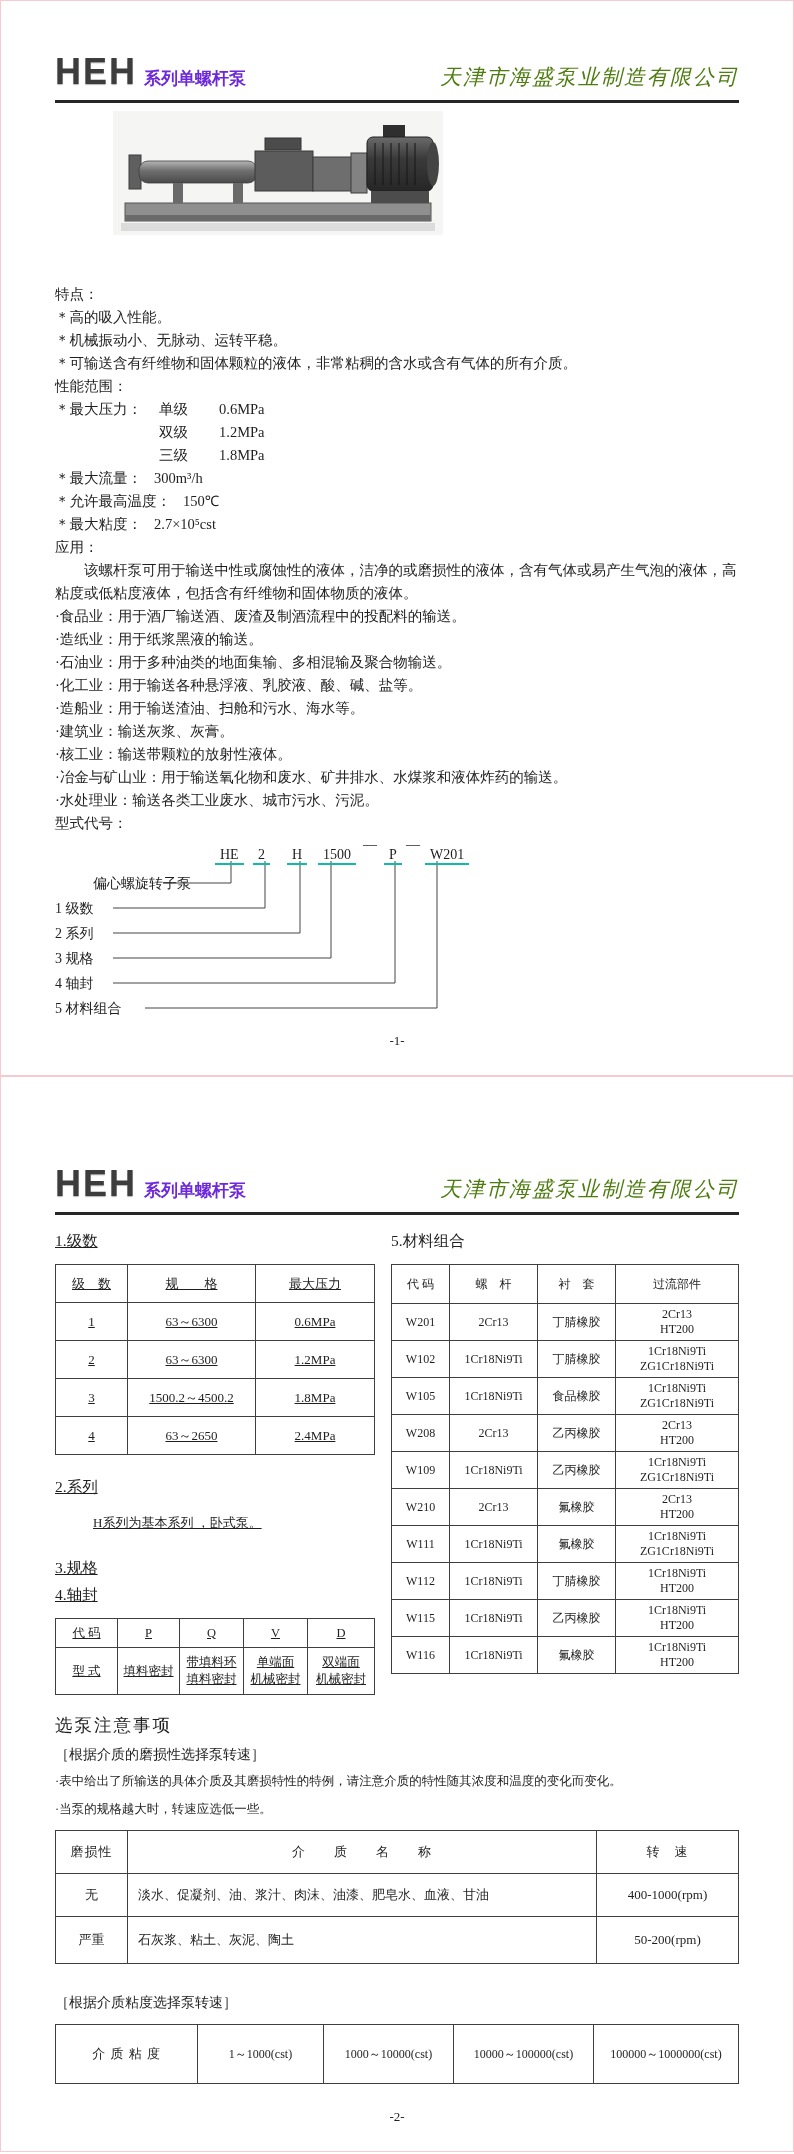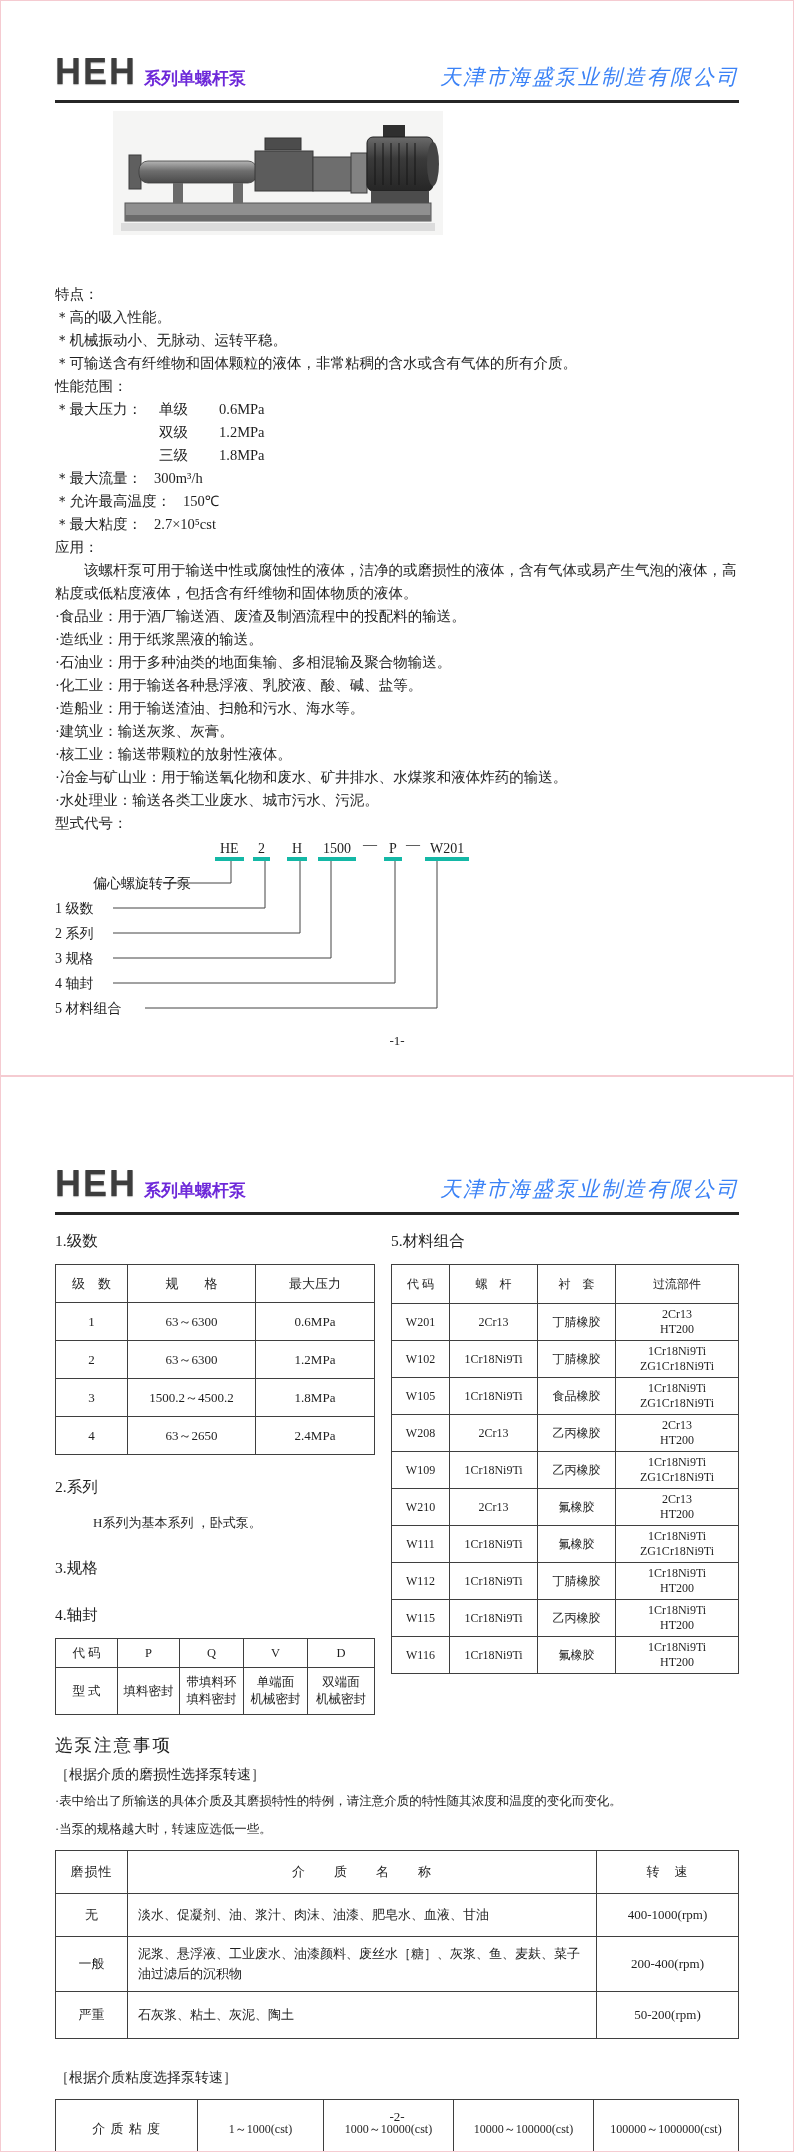"天津市海盛泵业制造有限公司" .company { color: #3b82f6 -> #4d7c0f }
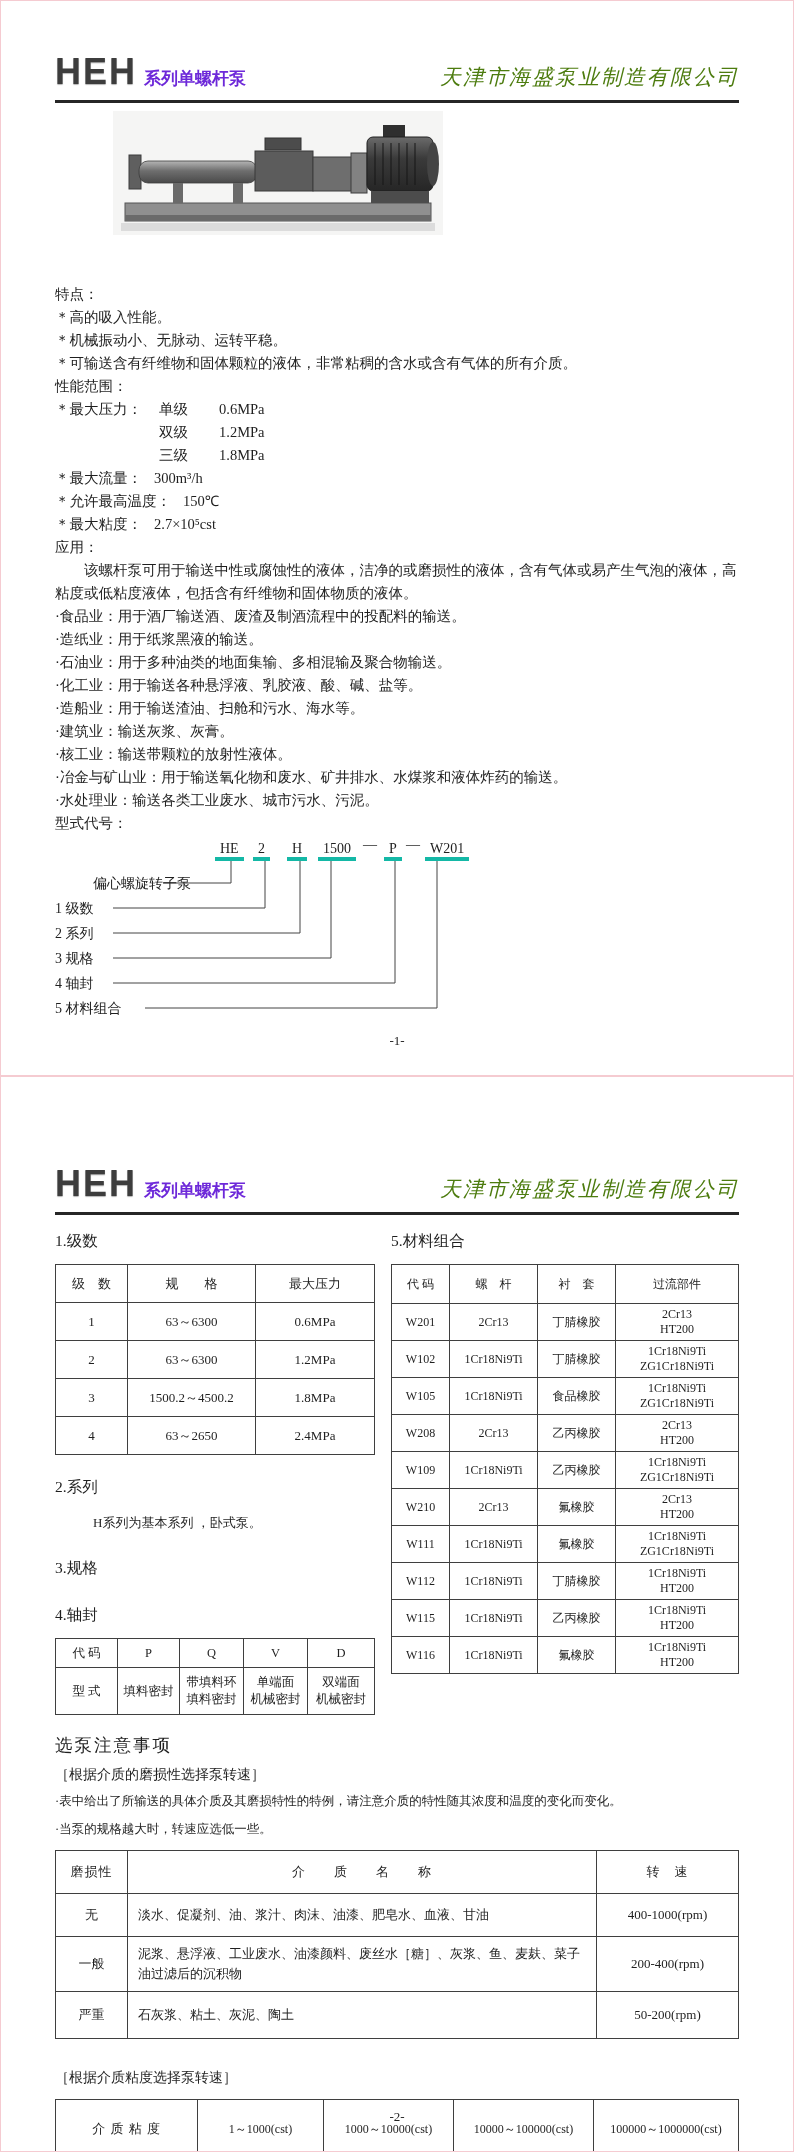"HE" .mcode { border-bottom: 4px solid #14b8a6 -> 2px solid #14b8a6; top: 4px -> 10px }
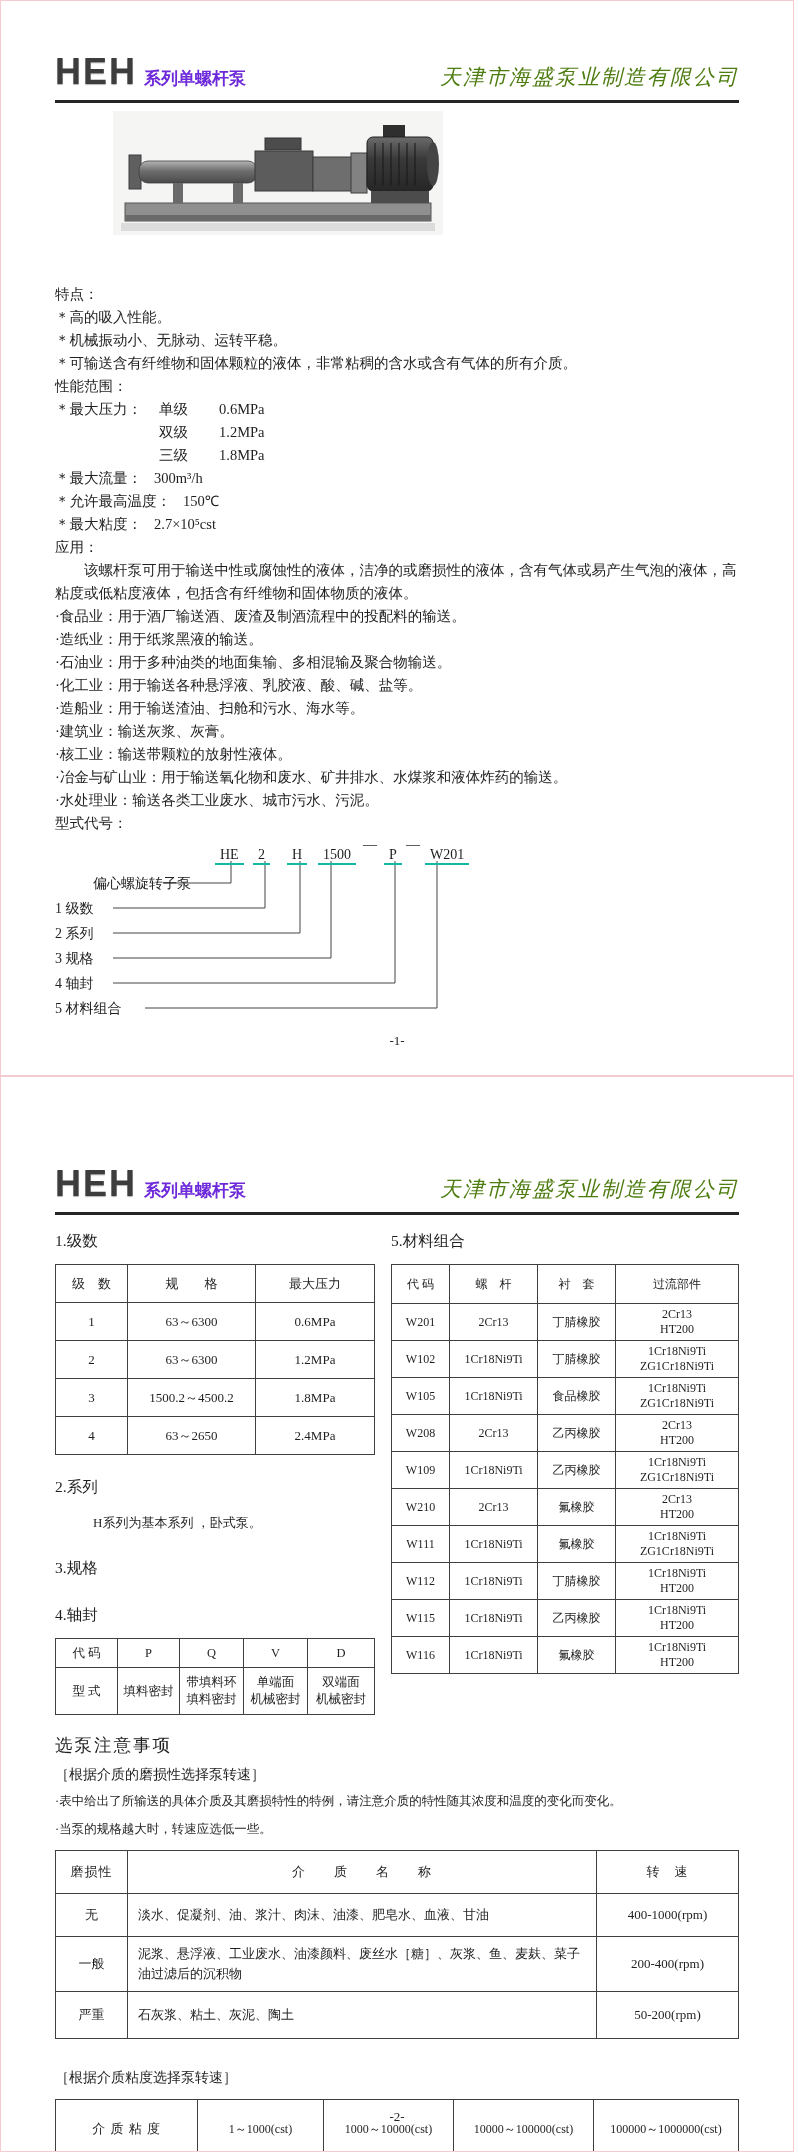"1.级数" .colL { text-decoration: none -> underline }
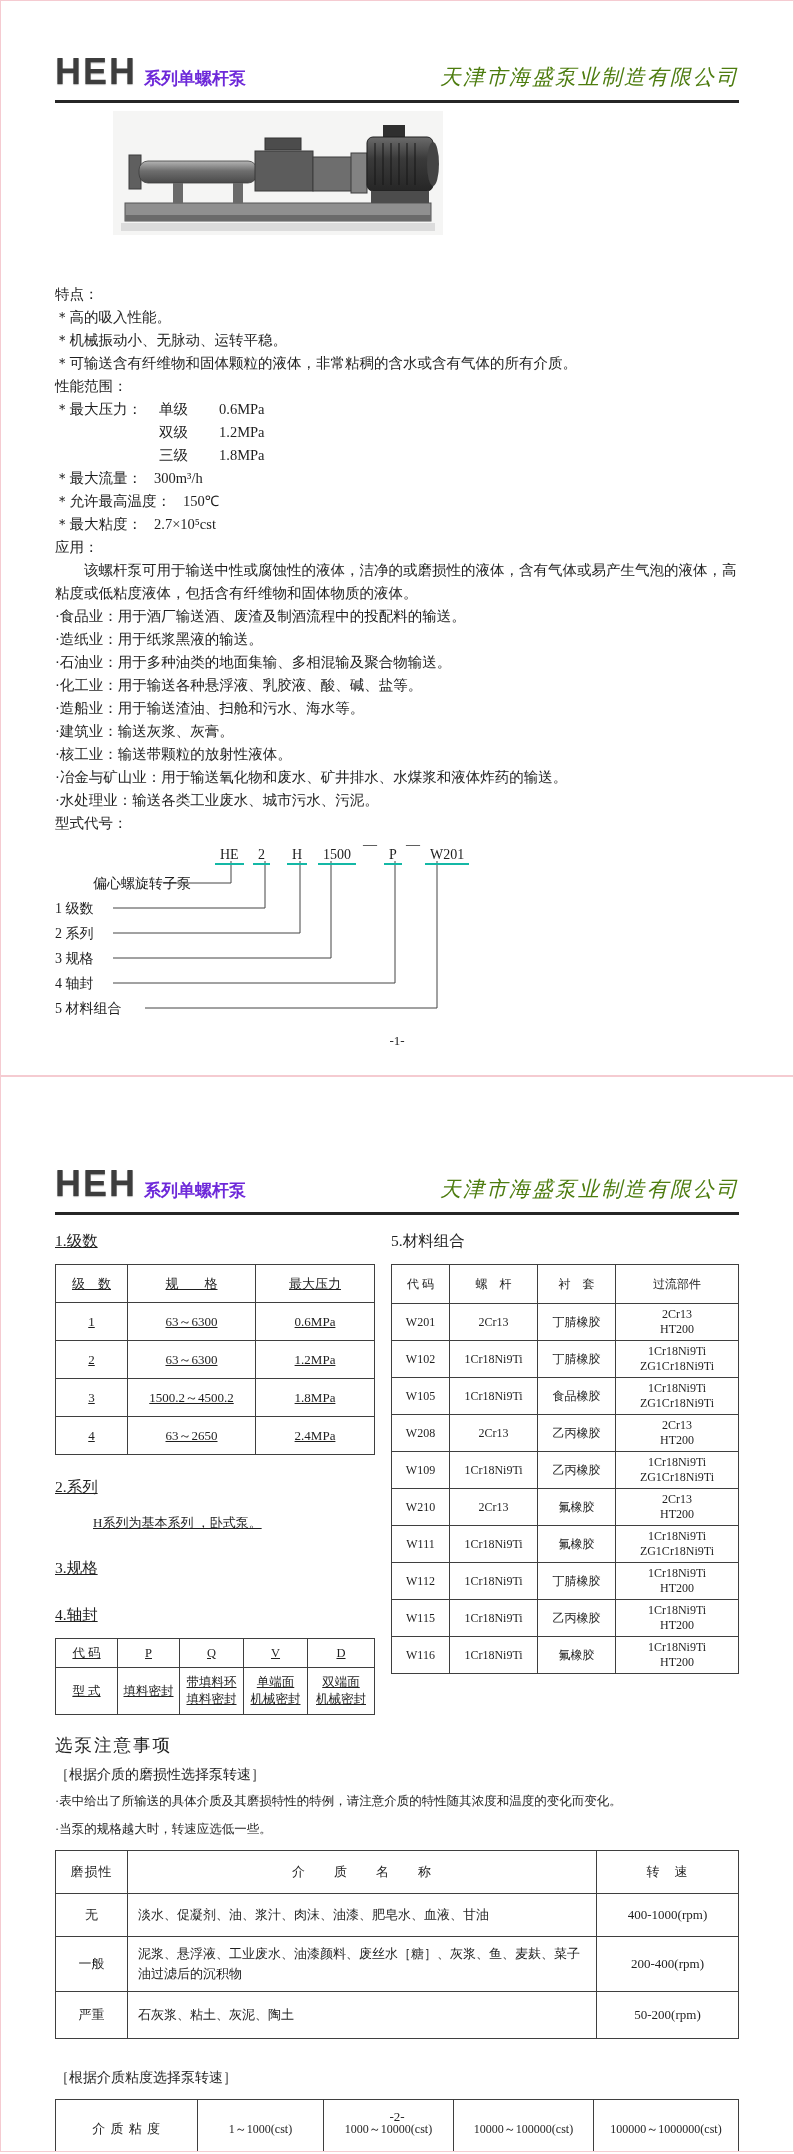"4.轴封" p.sh { margin-top: 26px -> 6px }
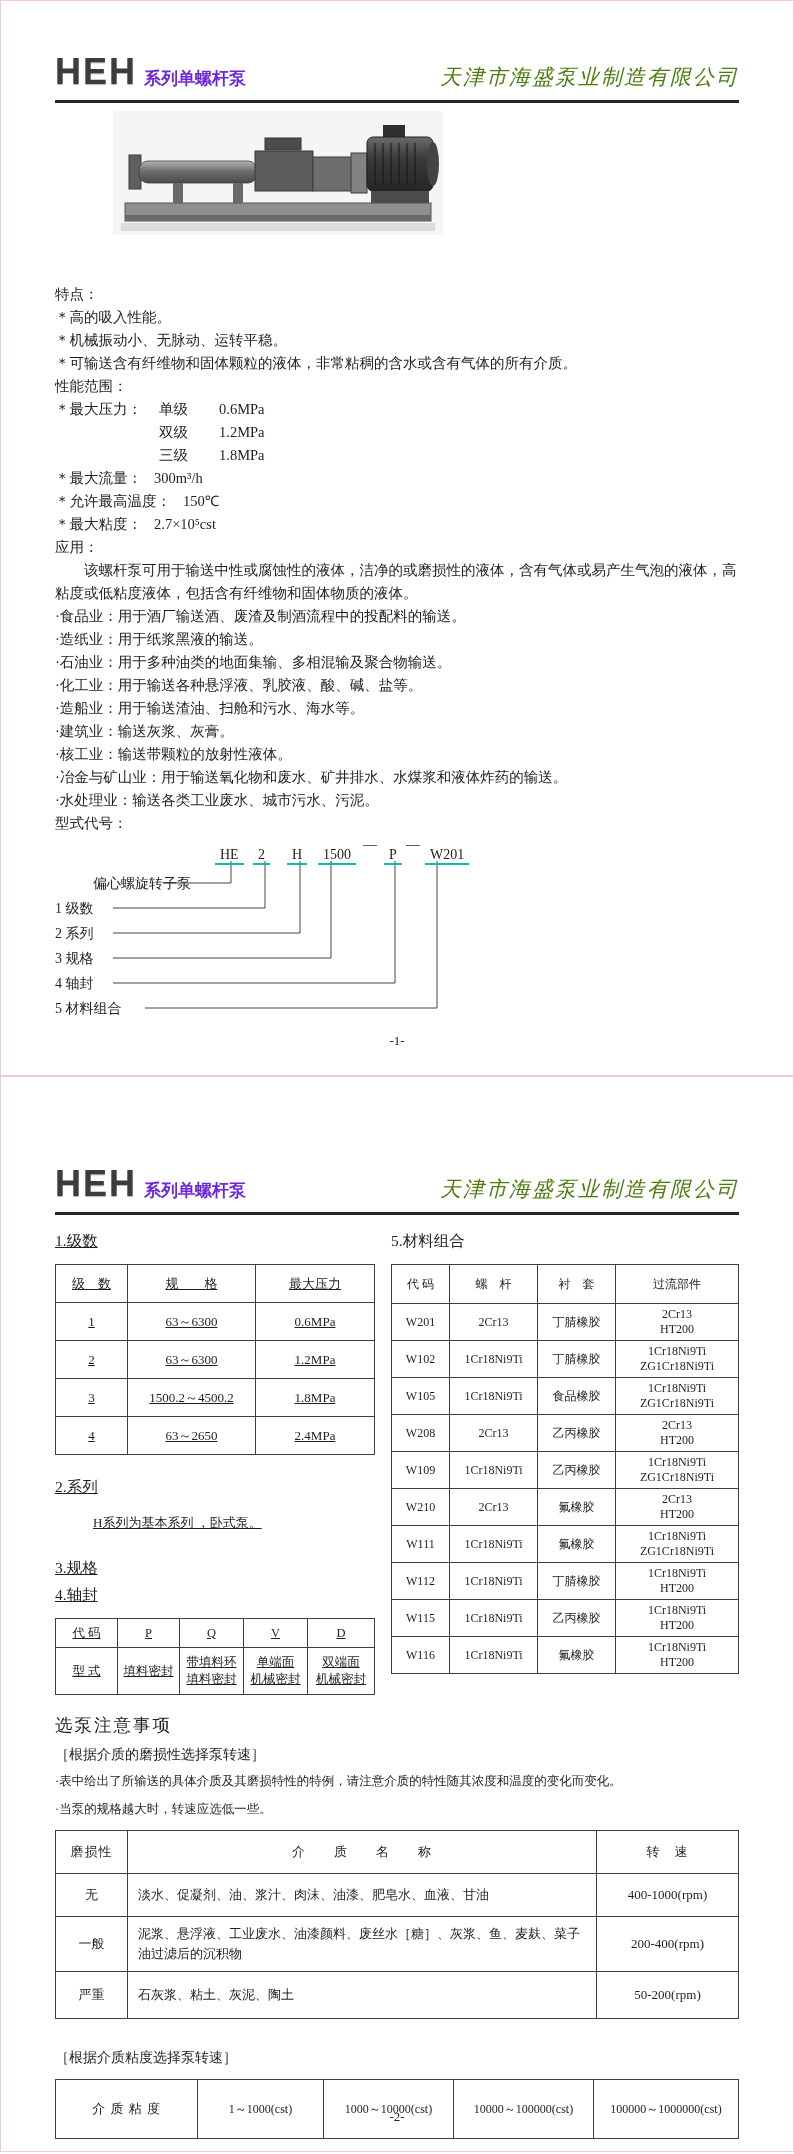"一般" tr.r1 { html: <tr> <td>一般</td> <td>泥浆、悬浮液、工业废水、油漆颜料、废丝水［糖］、灰浆、鱼、麦麸、菜子油过滤后的沉积物</td> <td>200-400(rpm)</td> </tr> -> none }
